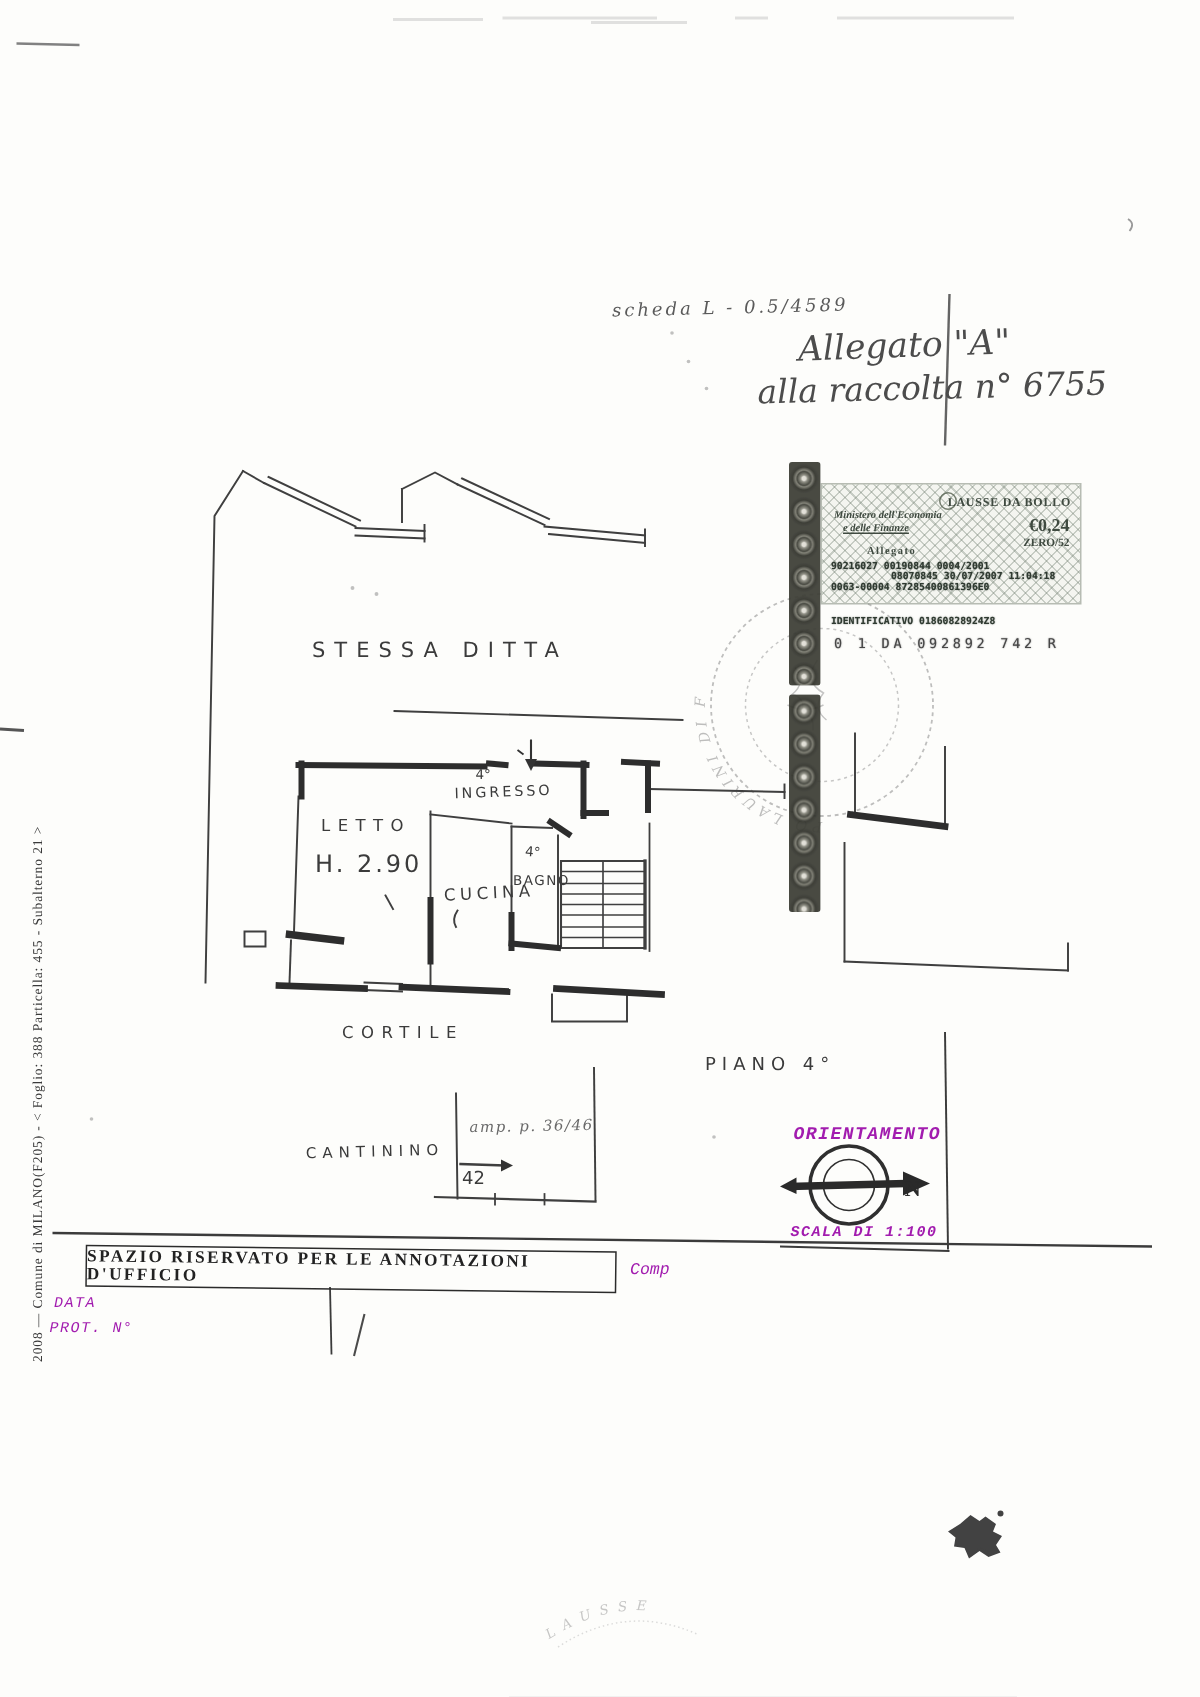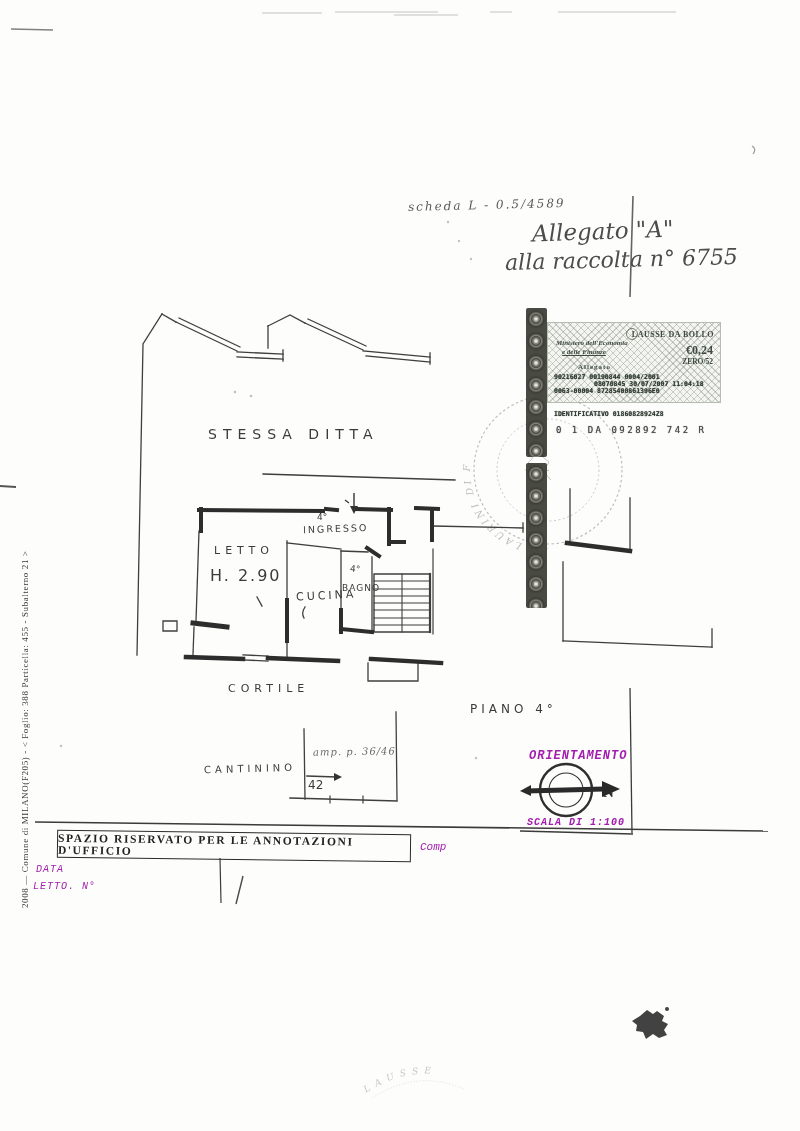"LETTO. N°" span.abs { text: LETTO -> PROT }
